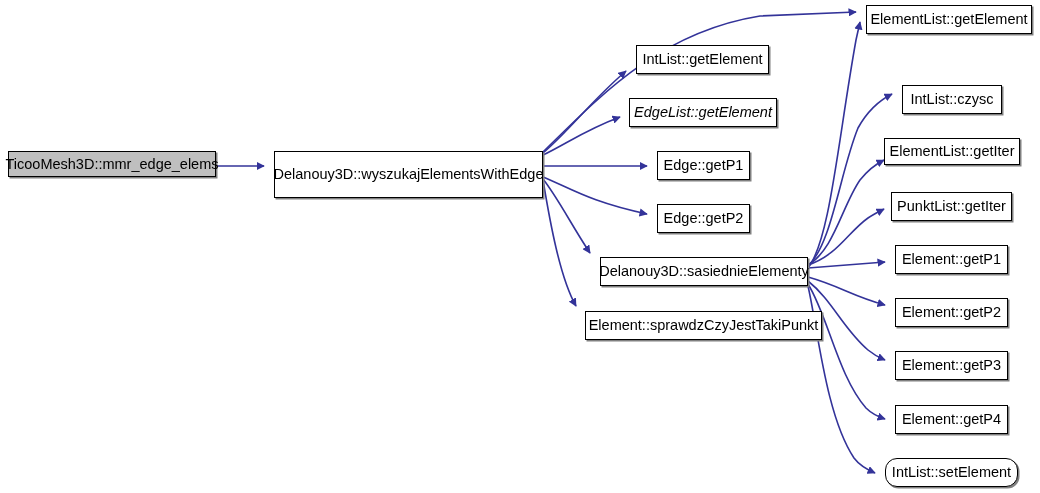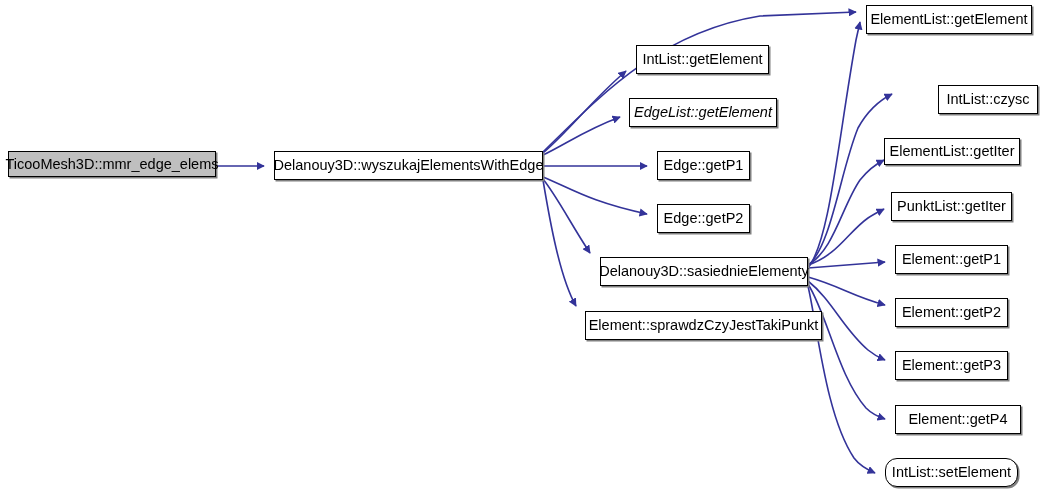"IntList::czysc" div.node { margin-left: 36px -> none }
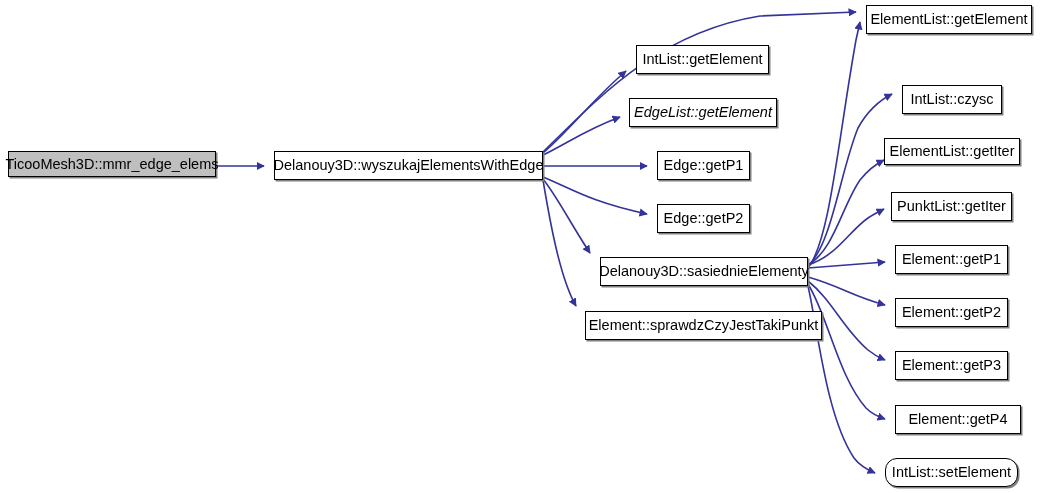"Delanouy3D::wyszukajElementsWithEdge" div.node { height: 29px -> 47px }
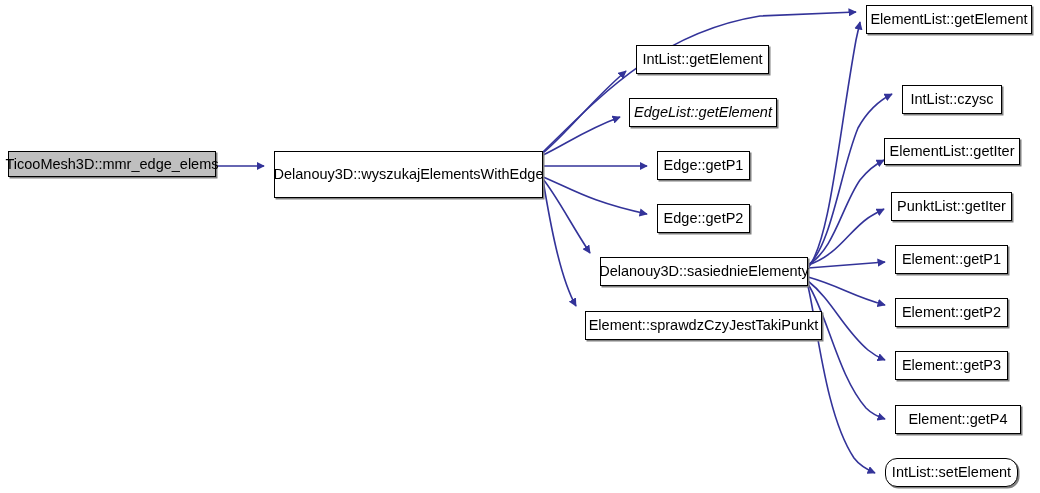"Element::getP4" div.node { width: 126px -> 113px }
